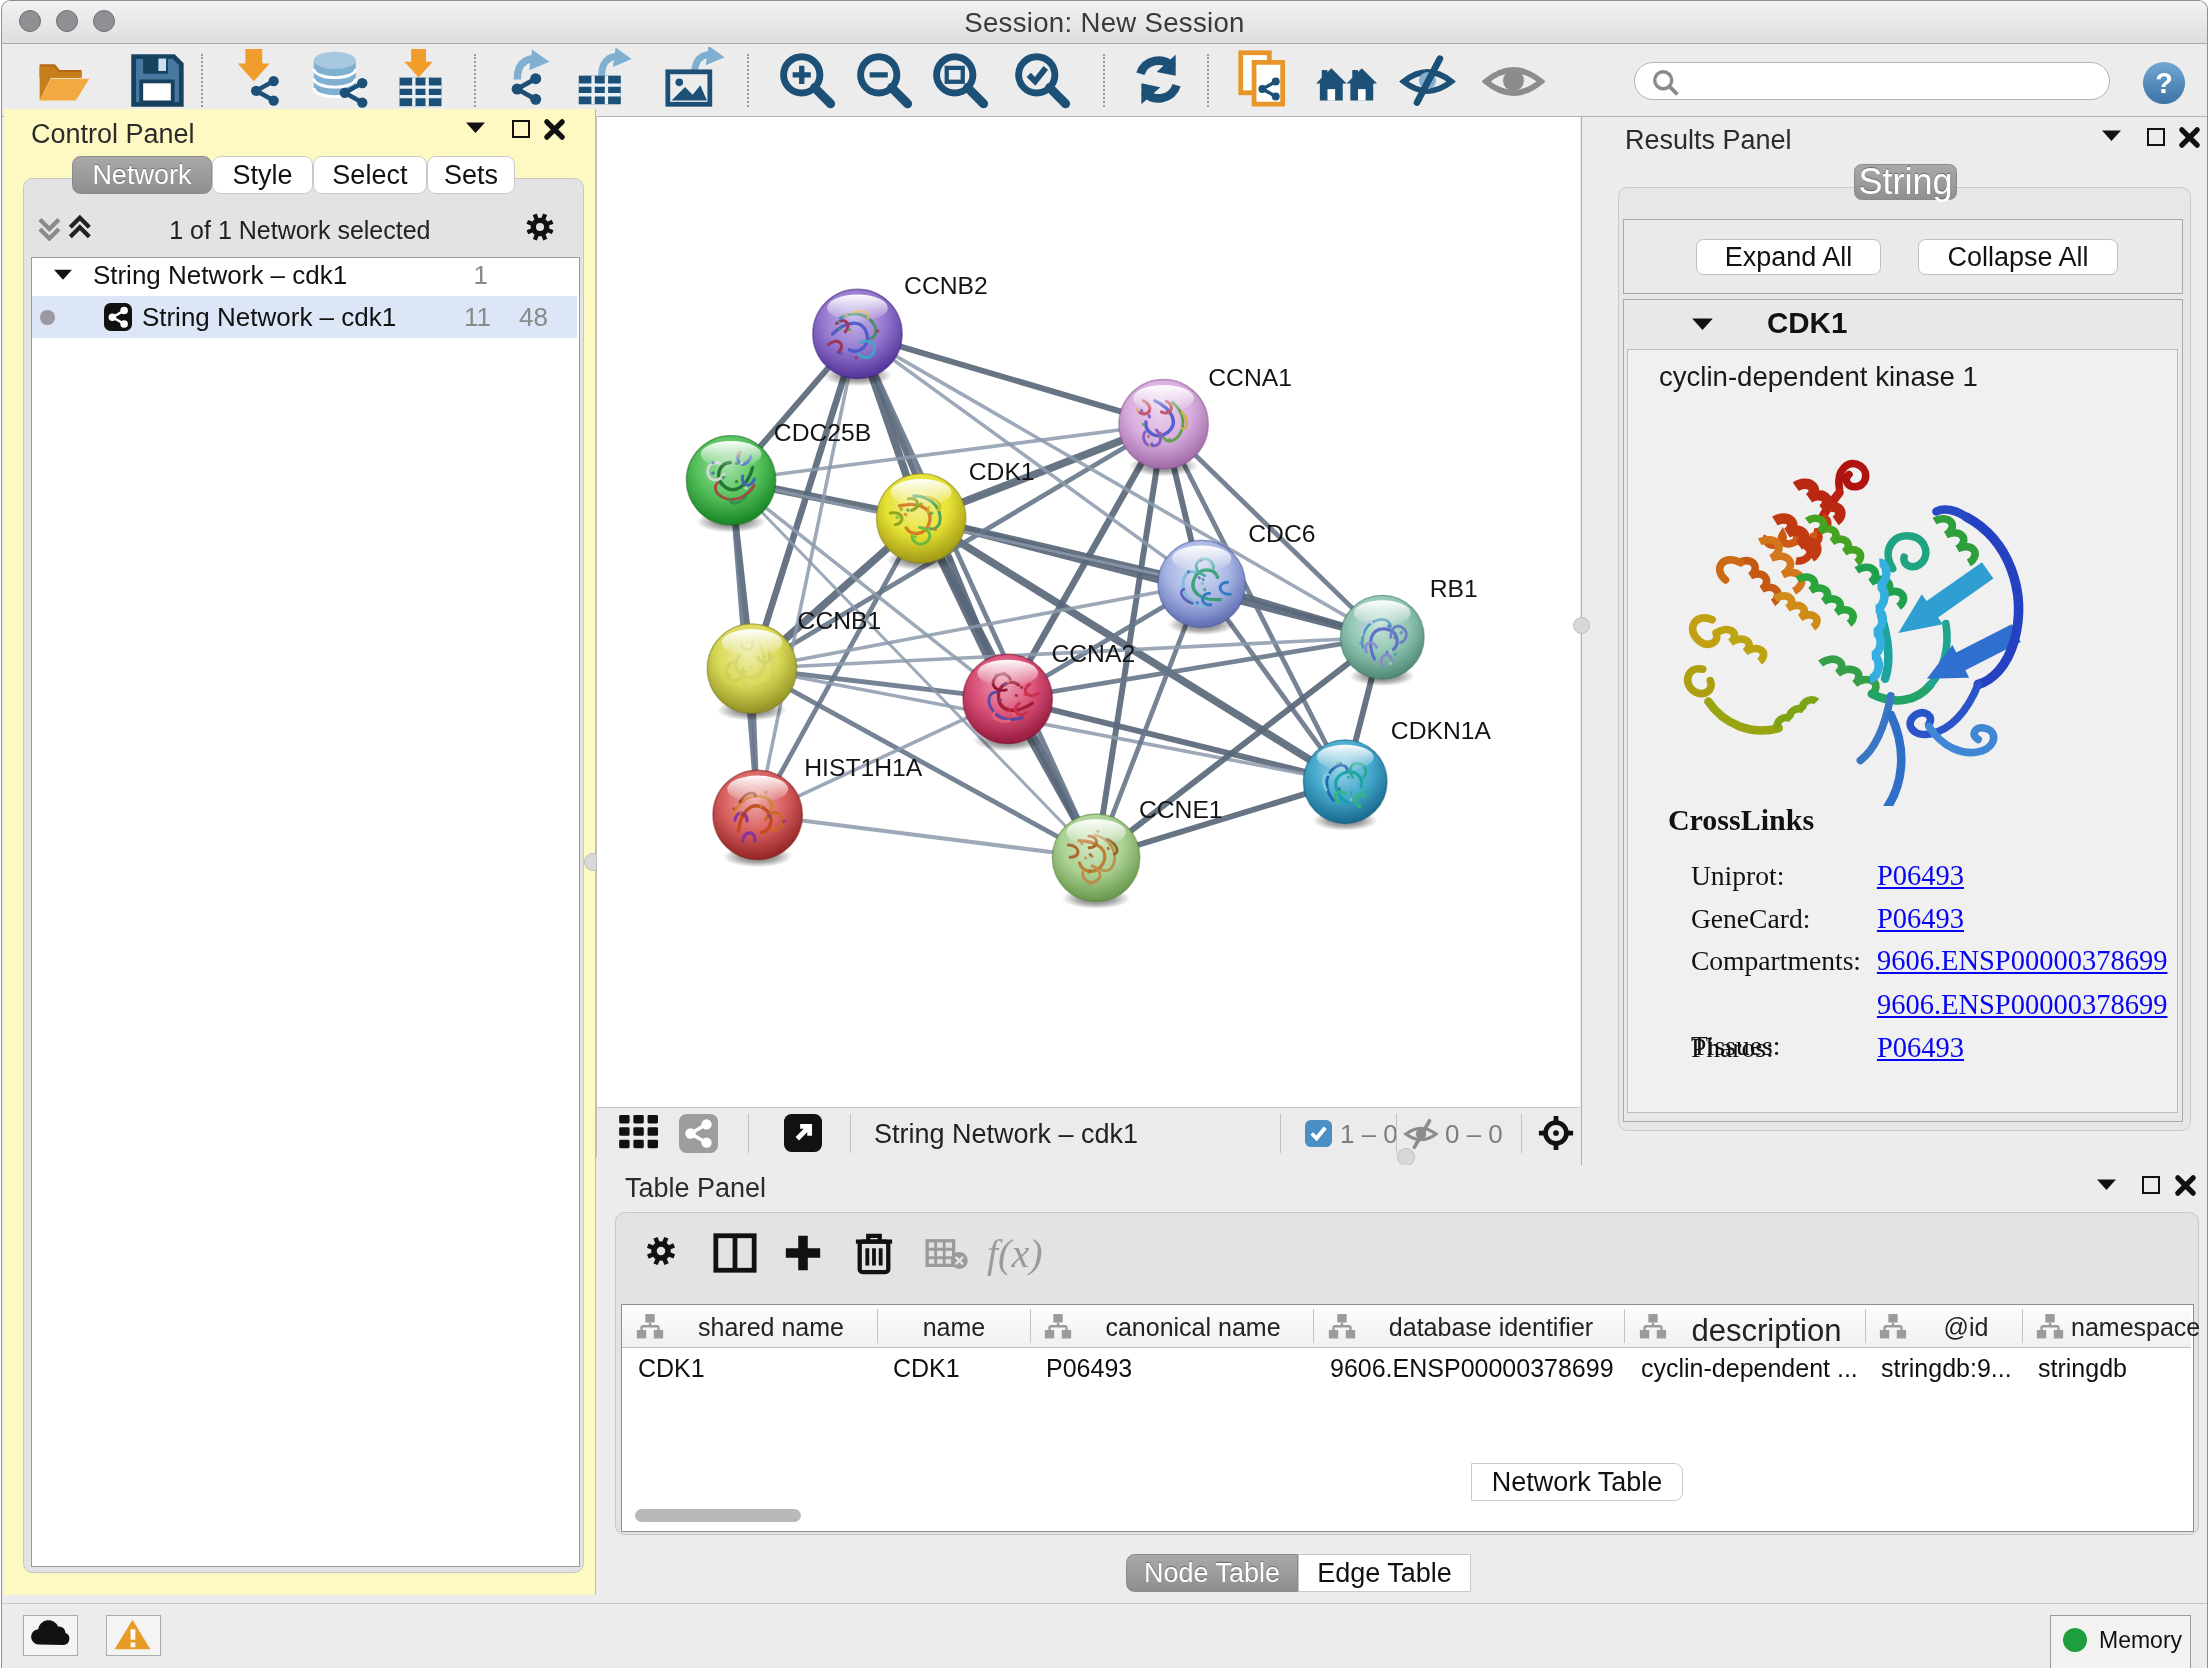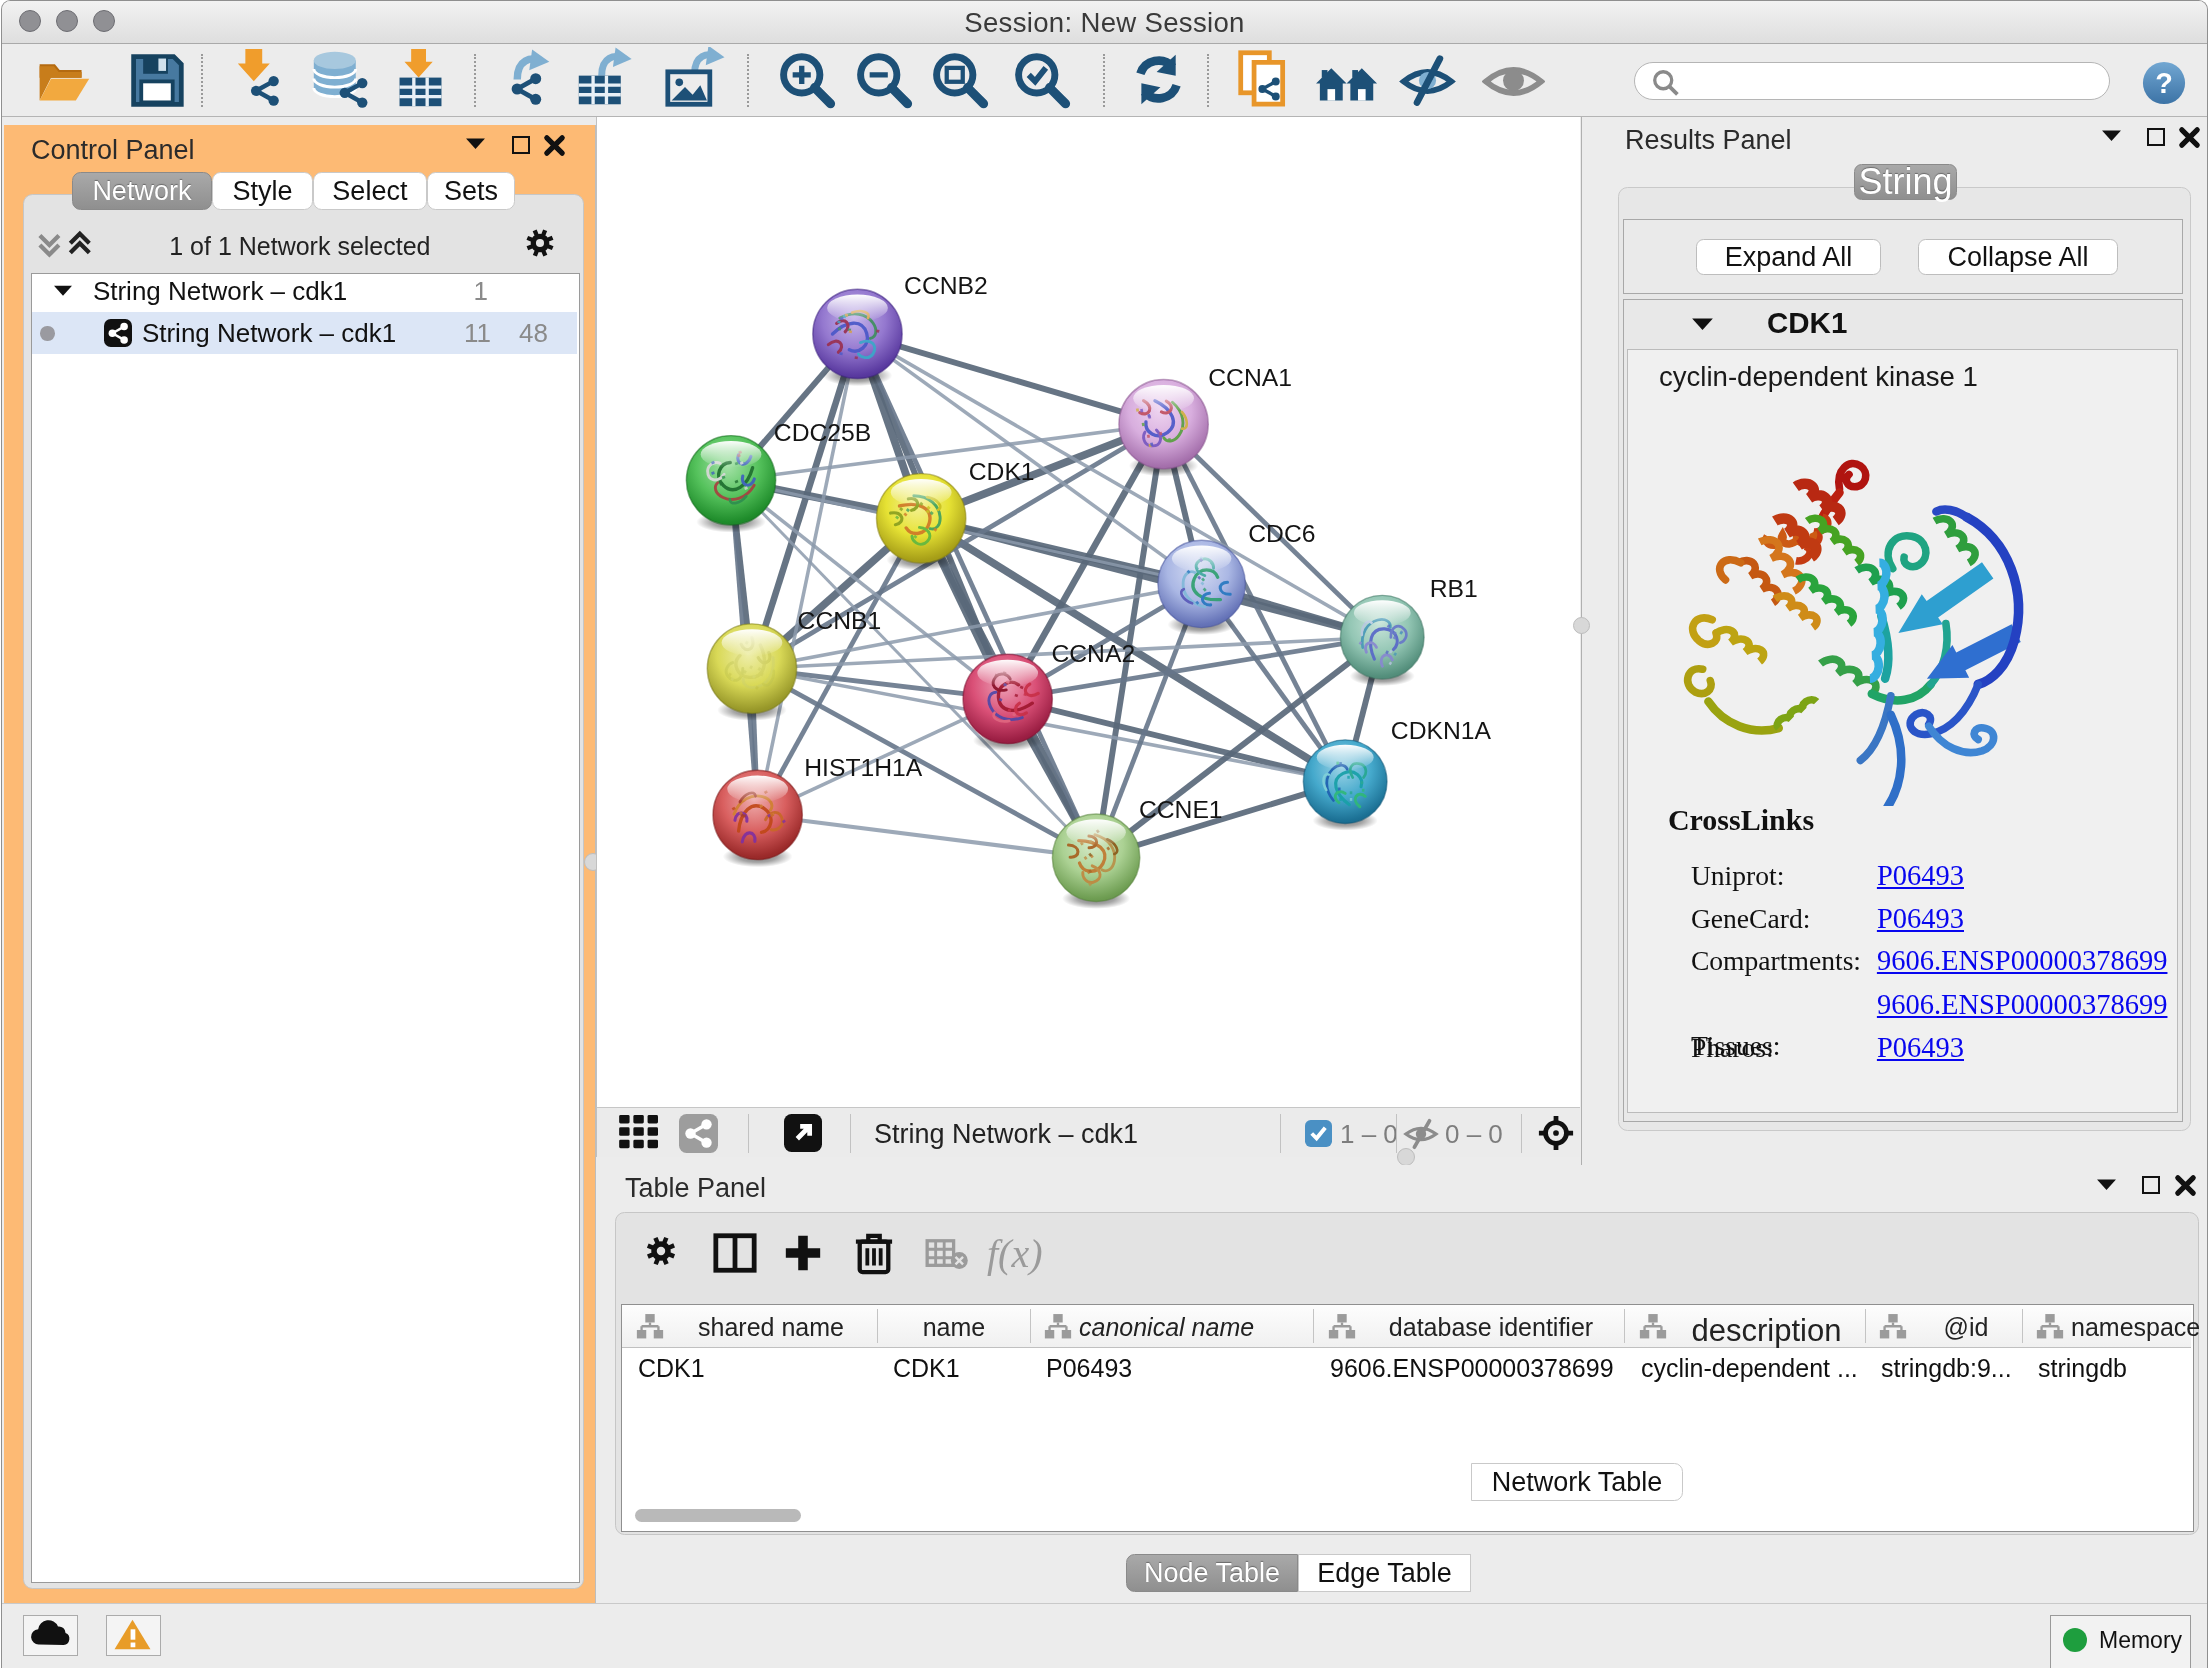"Control Panel" #cp { background: #fdba74 -> #fef9c3; top: 124px -> 108px }
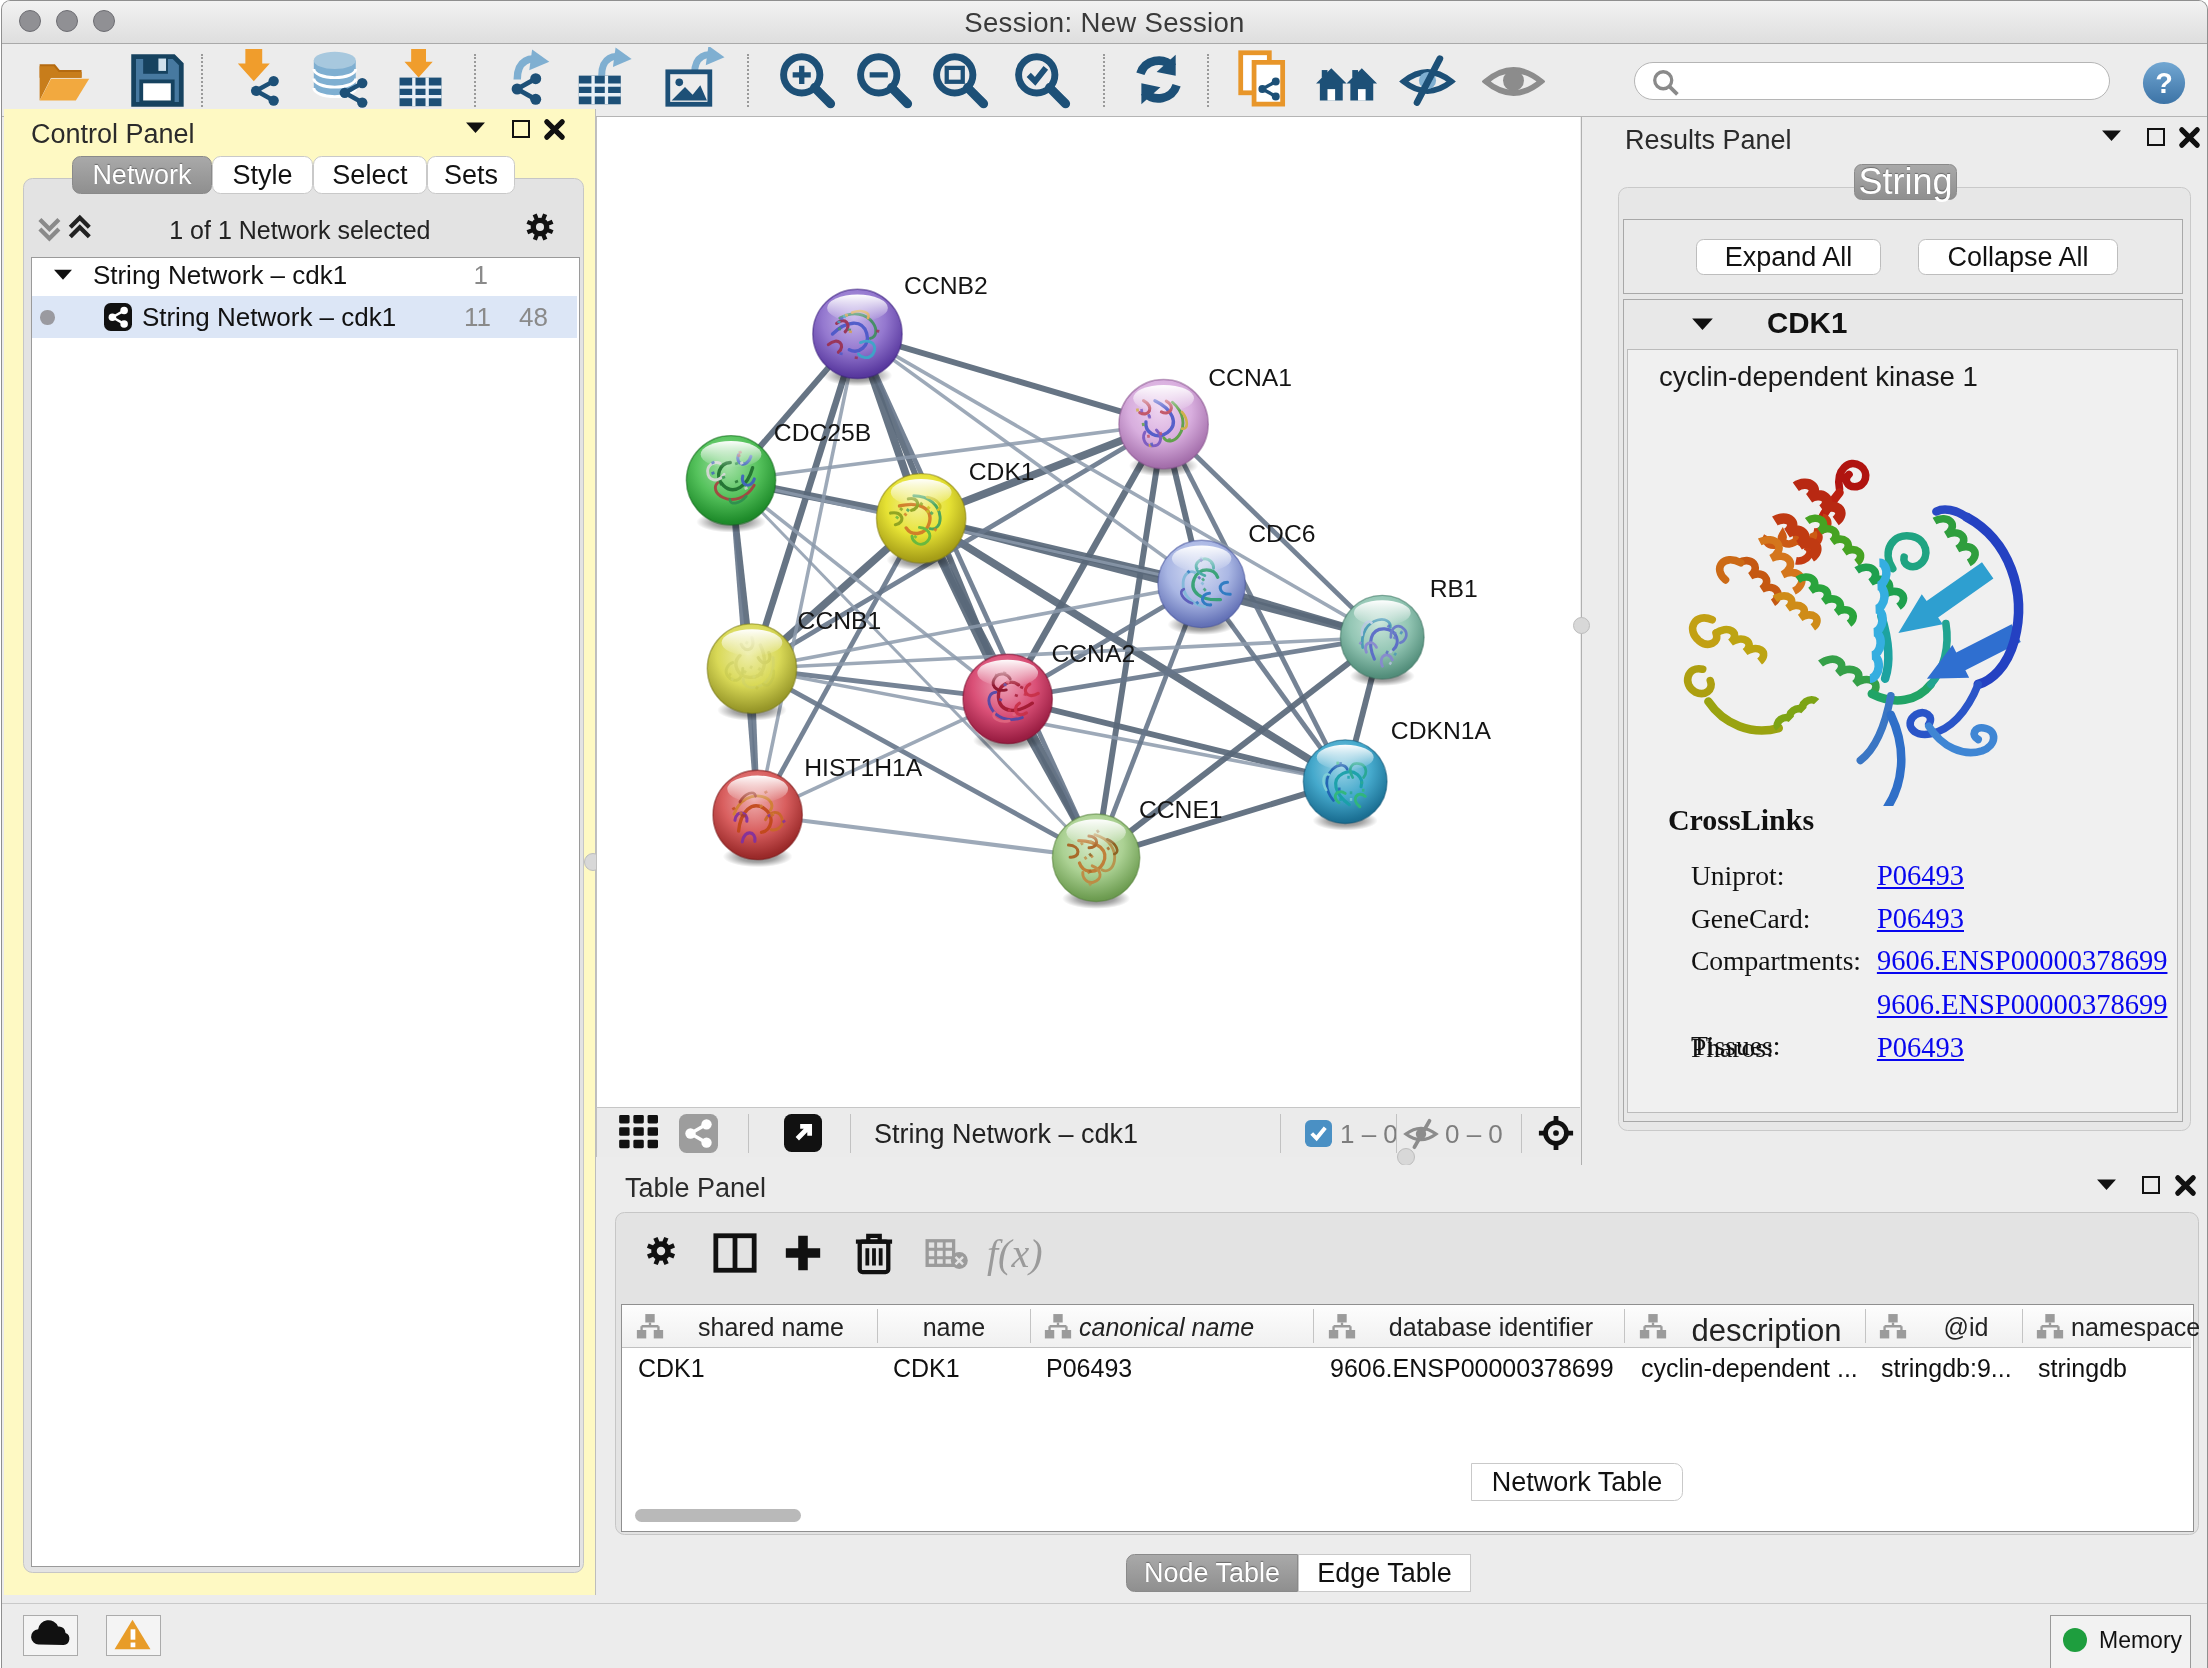"canonical name" div.abs { font-style: italic -> none; text-align: none -> center }
